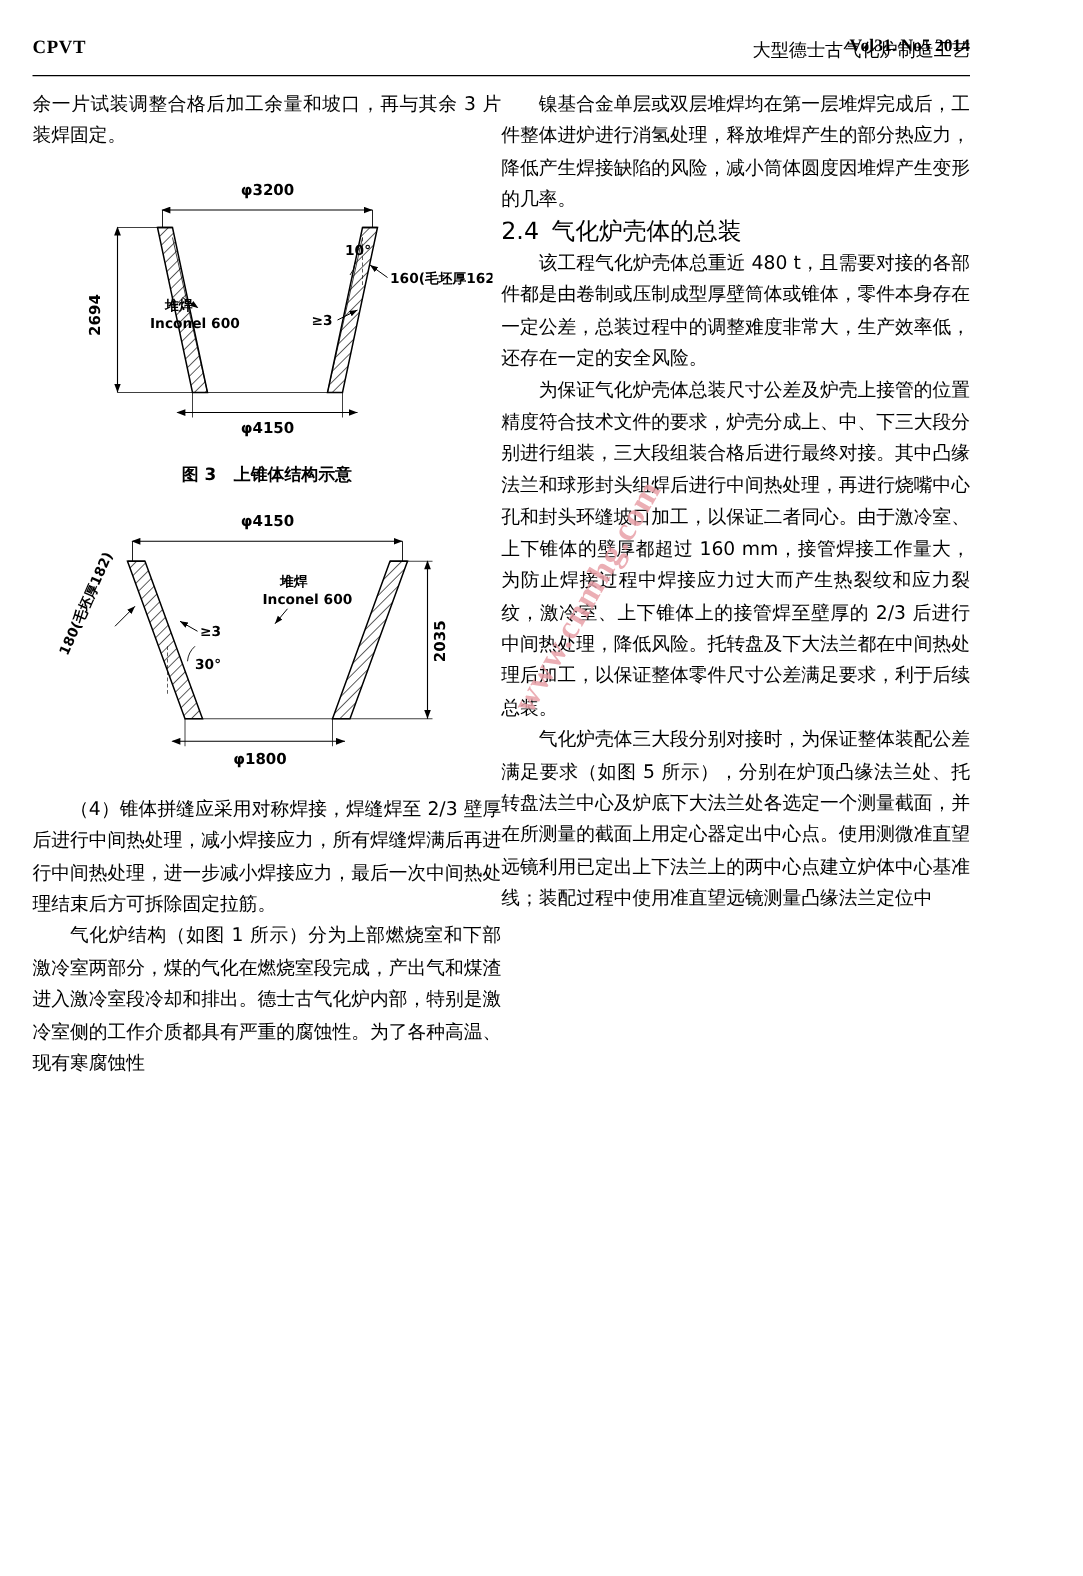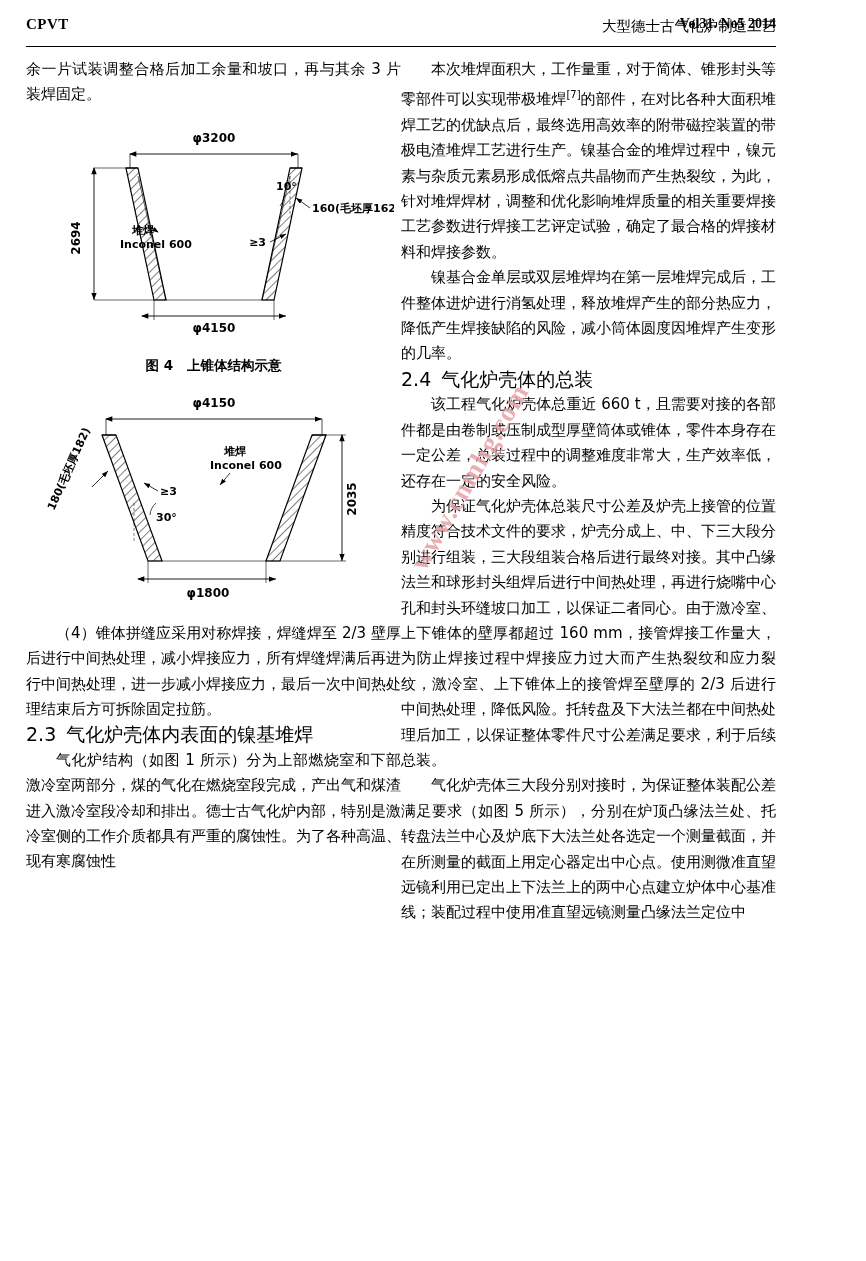"CPVT" .page { padding: 16px 26px 10px 26px -> 30px 26px 10px 26px }
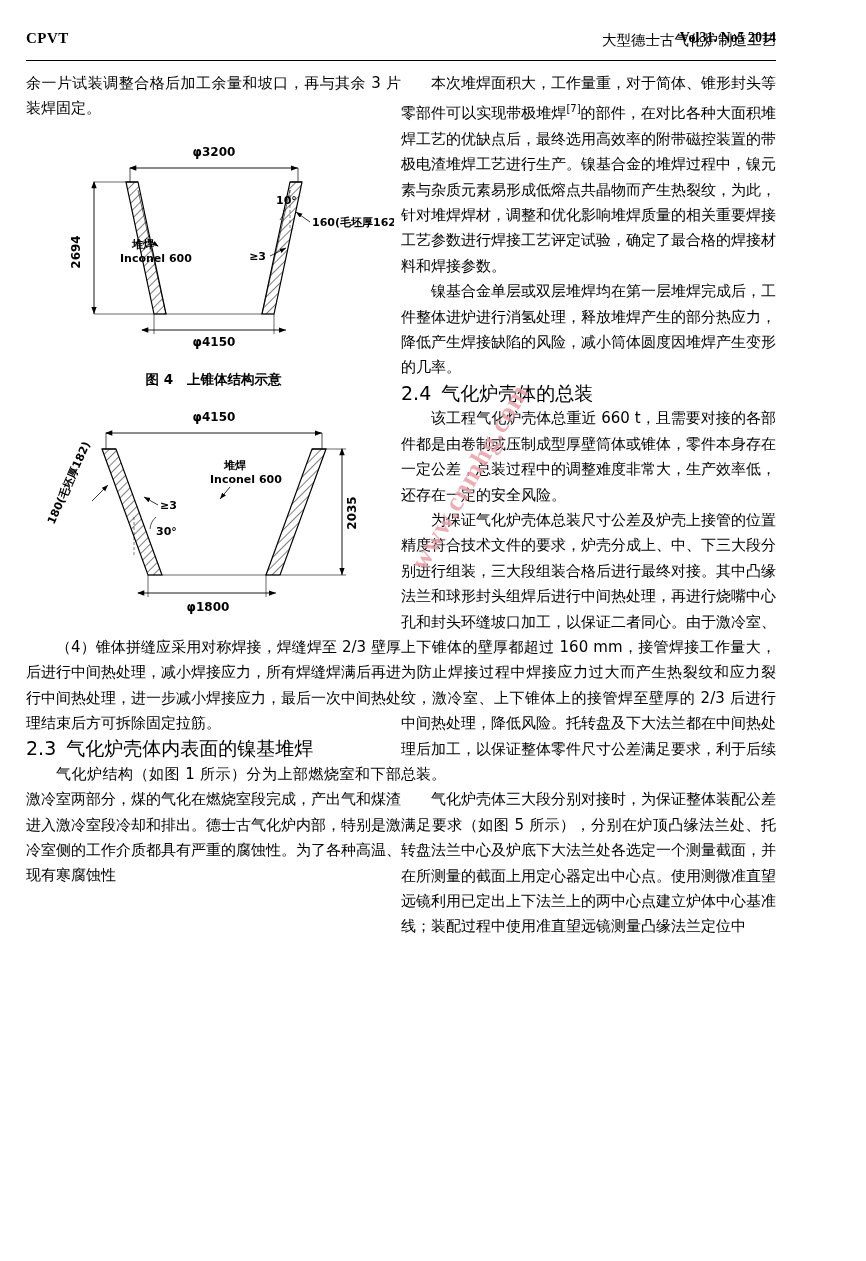"本次堆焊面积大，工作量重，对于简体、锥形封头等零部件可以实现带极堆焊[7]的部件" p.body-text { html: <p>本次堆焊面积大，工作量重，对于简体、锥形封头等零部件可以实现带极堆焊<sup>[7]</sup>的部件，在对比各种大面积堆焊工艺的优缺点后，最终选用高效率的附带磁控装置的带极电渣堆焊工艺进行生产。镍基合金的堆焊过程中，镍元素与杂质元素易形成低熔点共晶物而产生热裂纹，为此，针对堆焊焊材，调整和优化影响堆焊质量的相关重要焊接工艺参数进行焊接工艺评定试验，确定了最合格的焊接材料和焊接参数。</p> -> none }
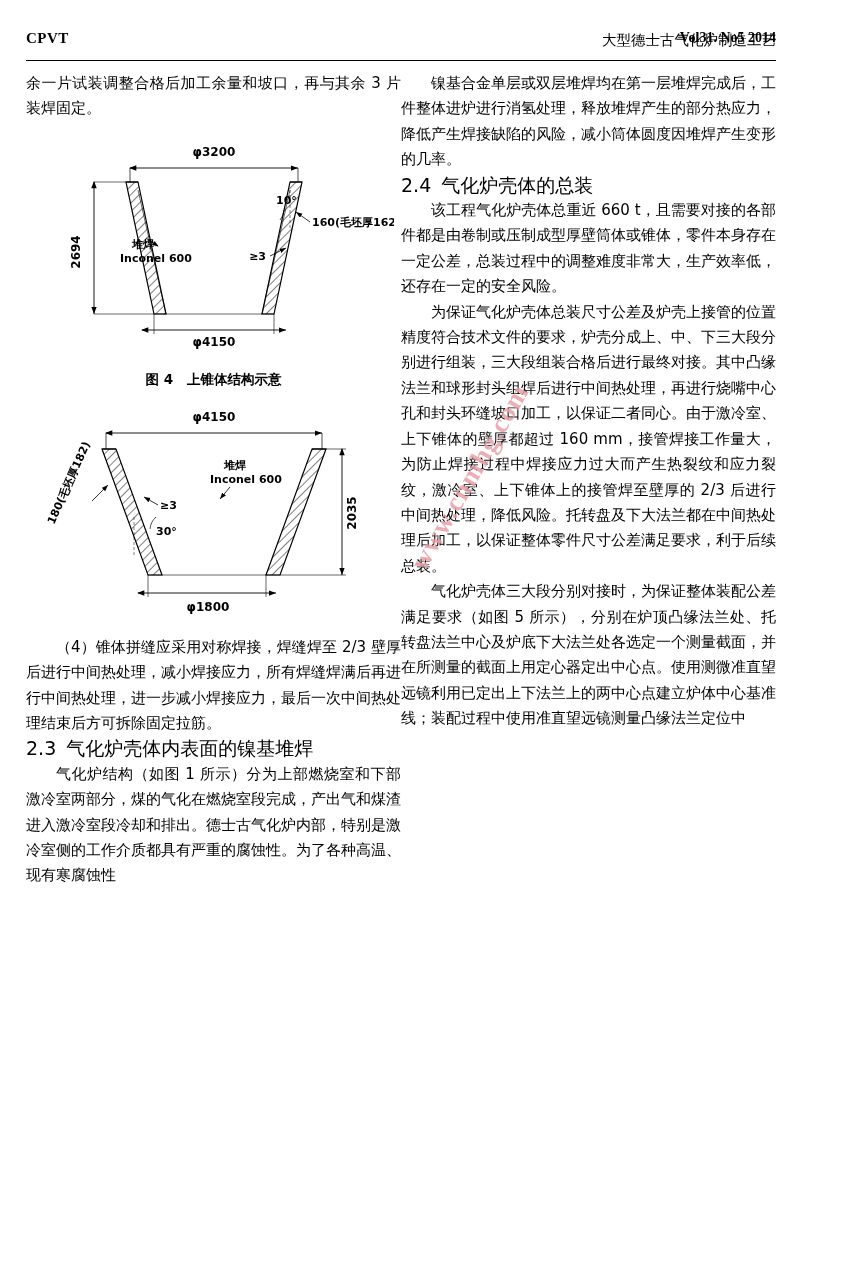"该工程气化炉壳体总重近 660" p.body-text { text: 660 -> 480 }
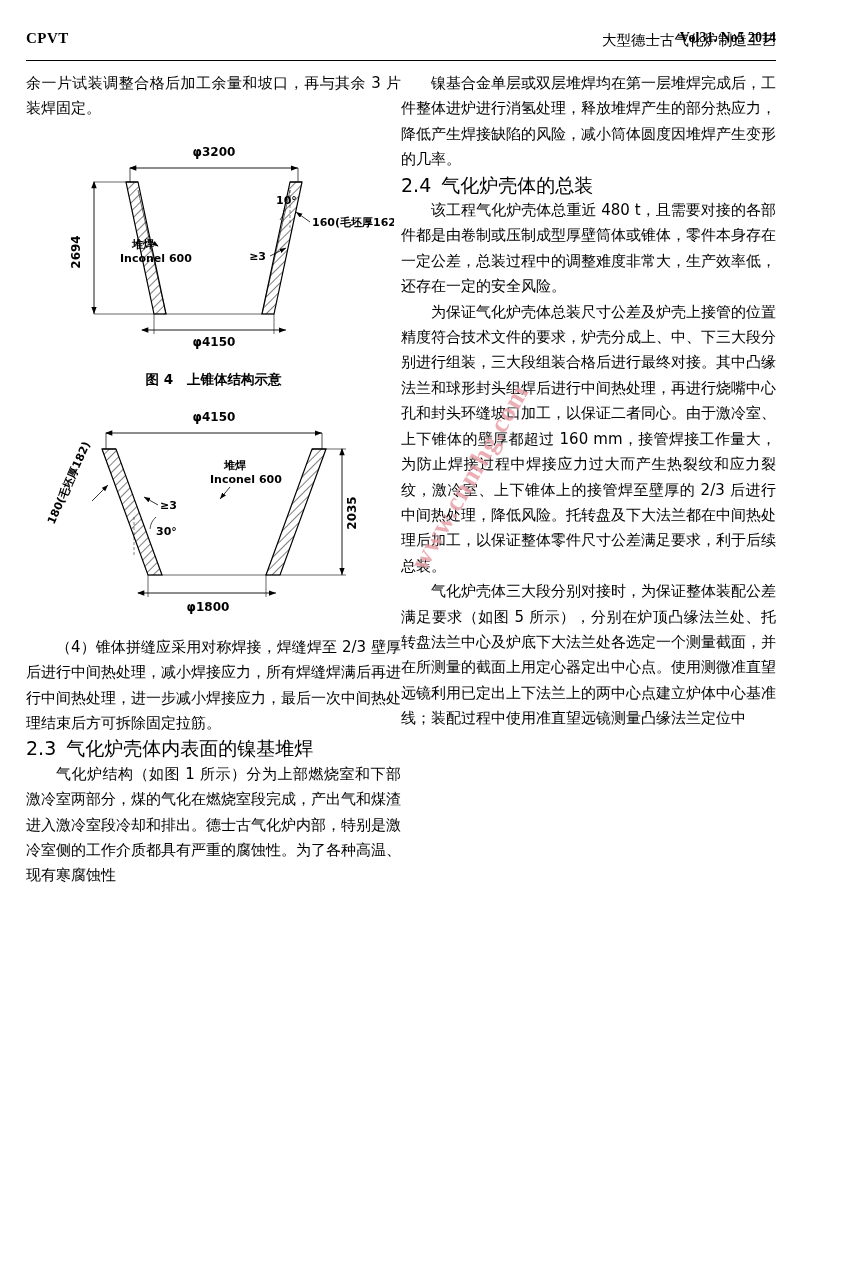"图 4" span { text: 4 -> 3 }
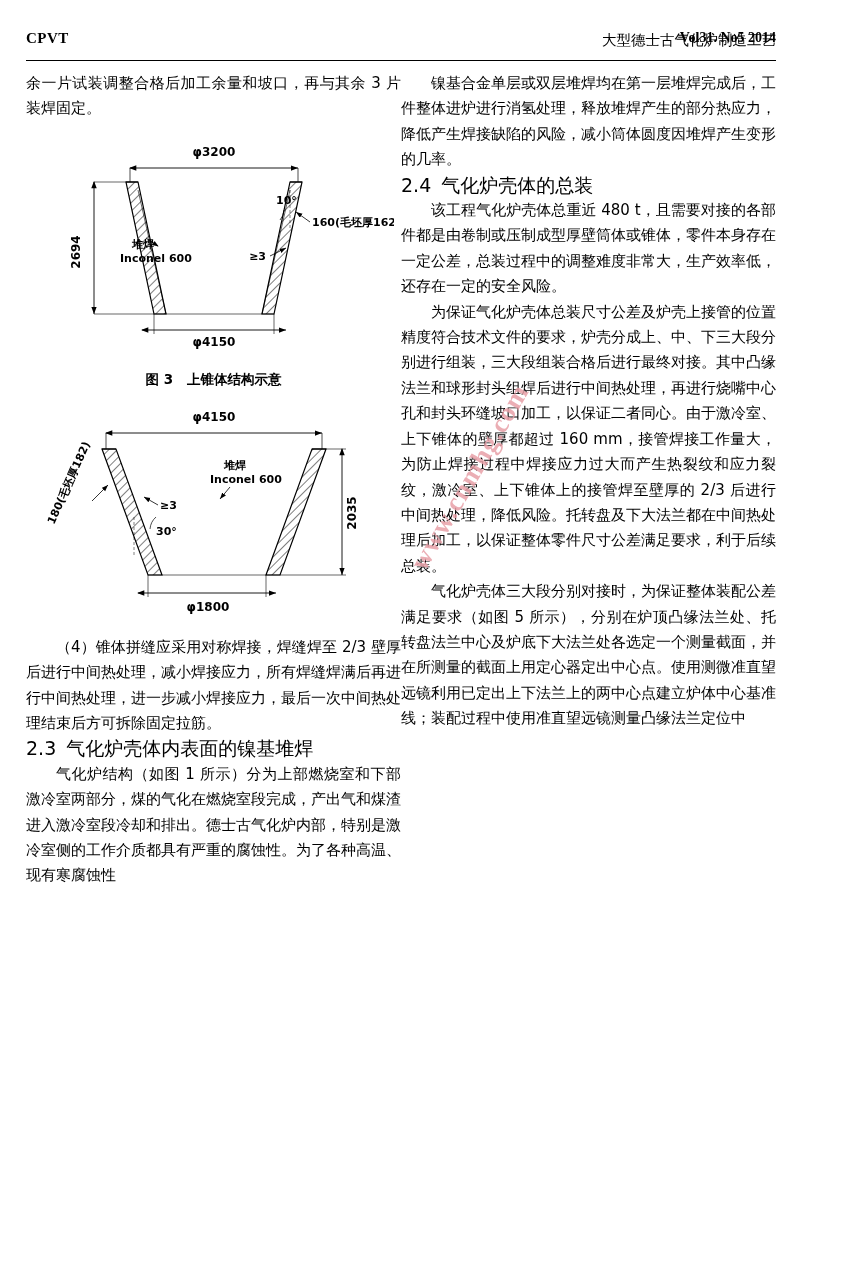"2.3 气化炉壳体内表面的镍基堆焊" p.sec-head { html: <p> <span>2.3</span><span>气化炉壳体内表面的镍基堆焊</span> </p> -> none }
